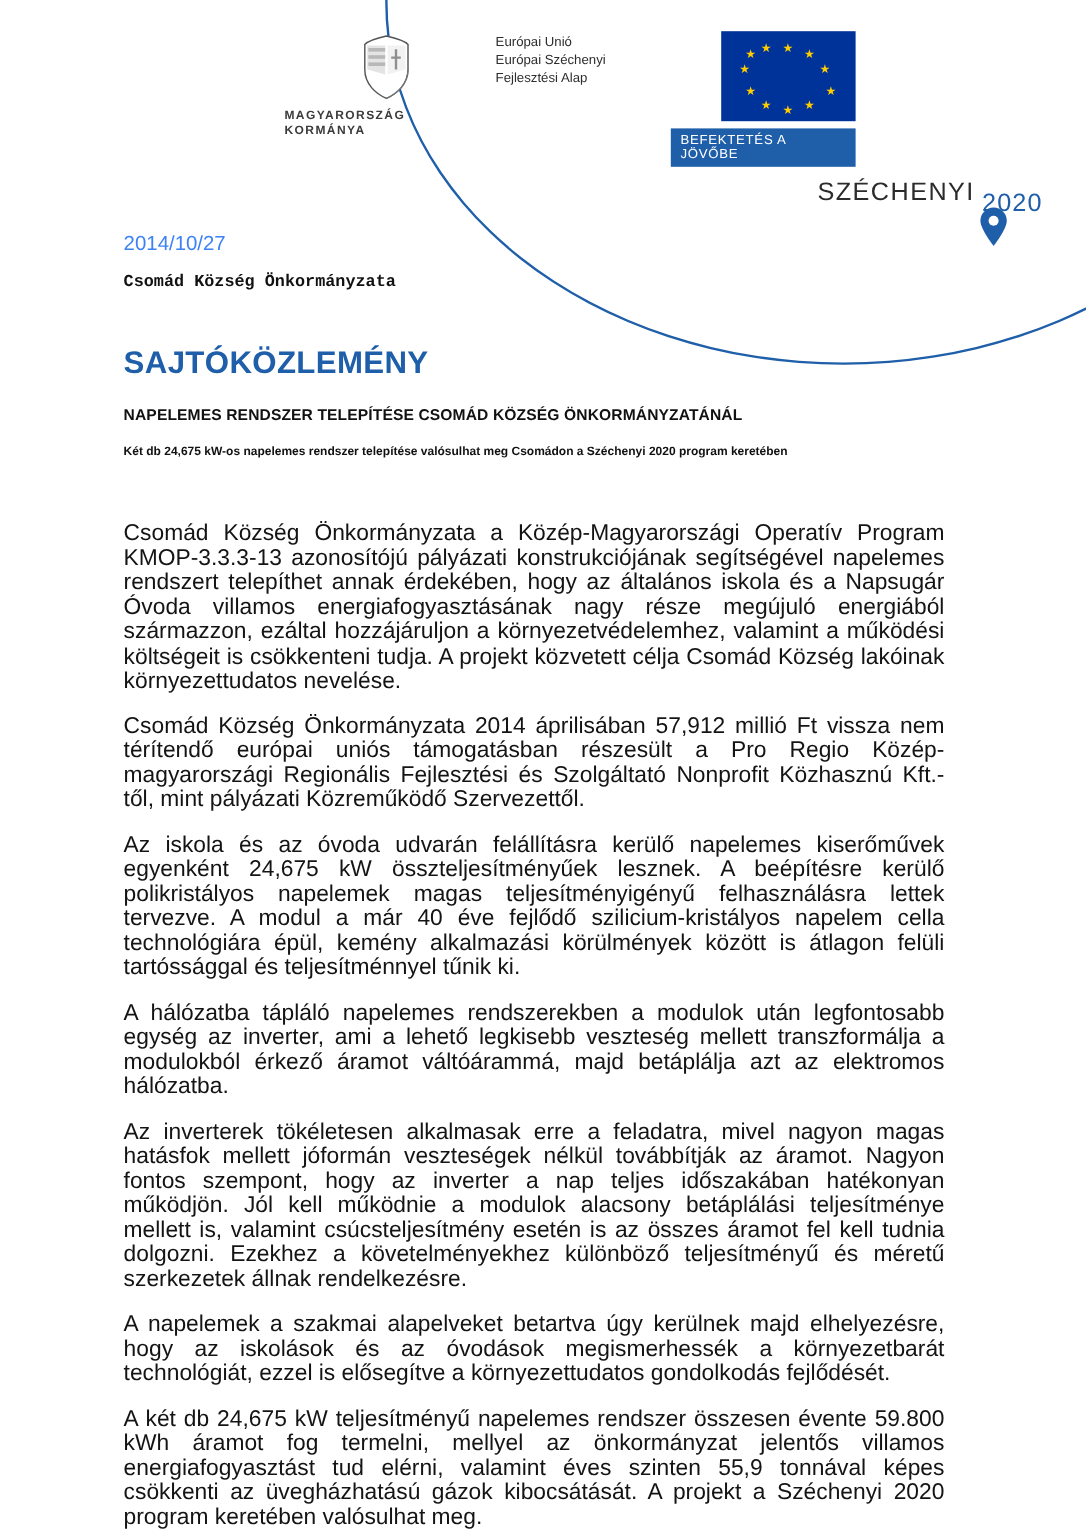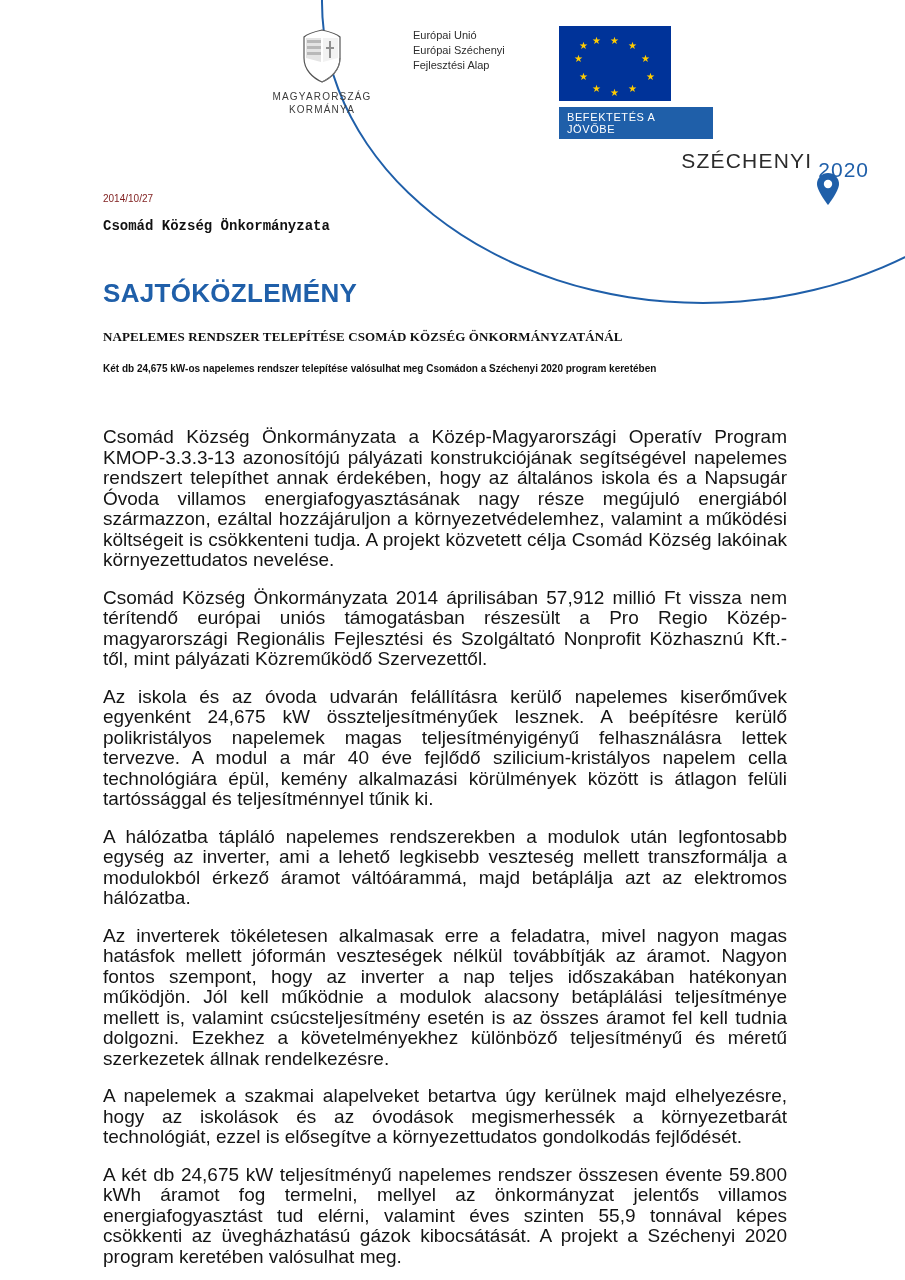"Európai Unió" .eu-row { justify-content: none -> space-between }
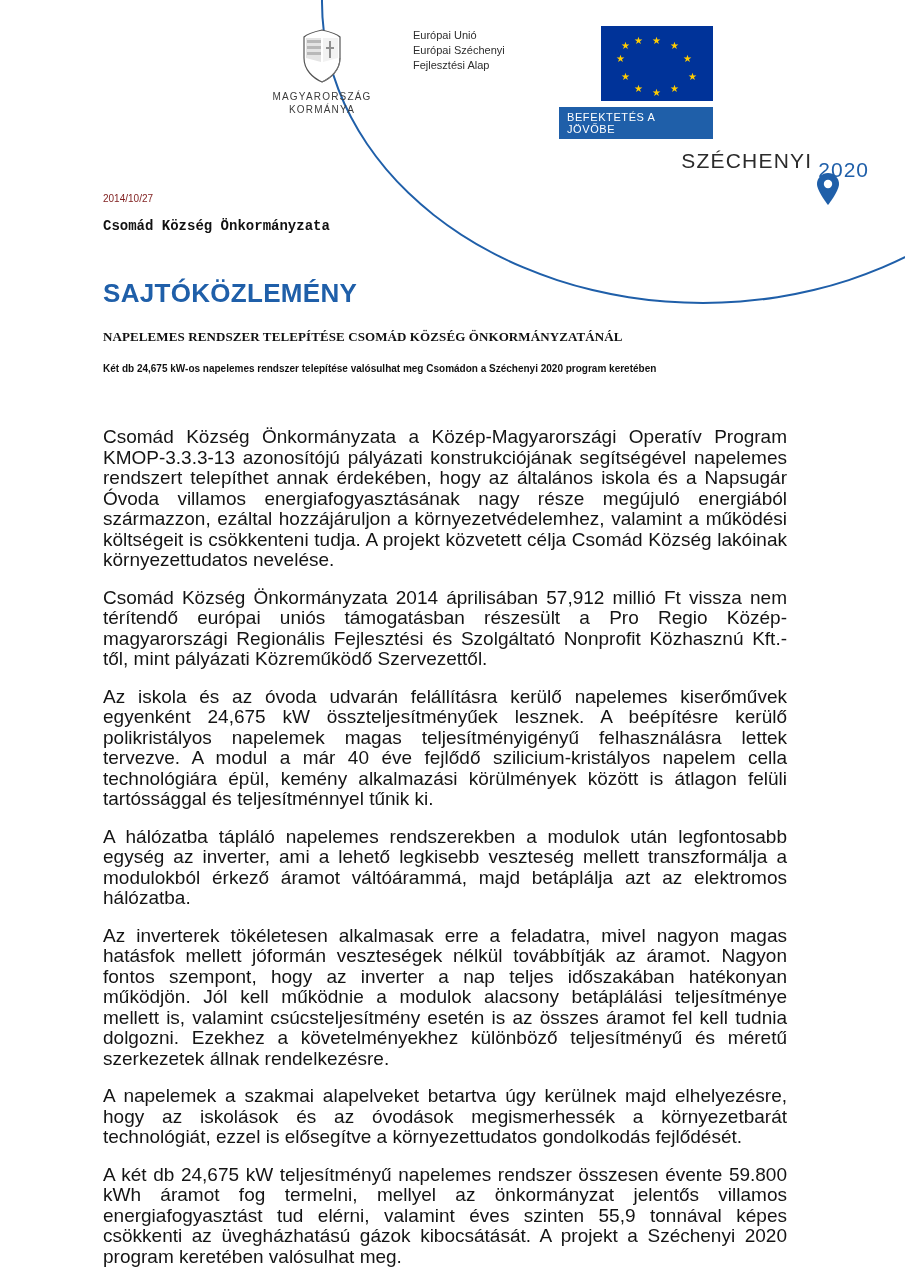"MAGYARORSZÁG" .coat-block { font-weight: none -> bold; text-align: center -> left }
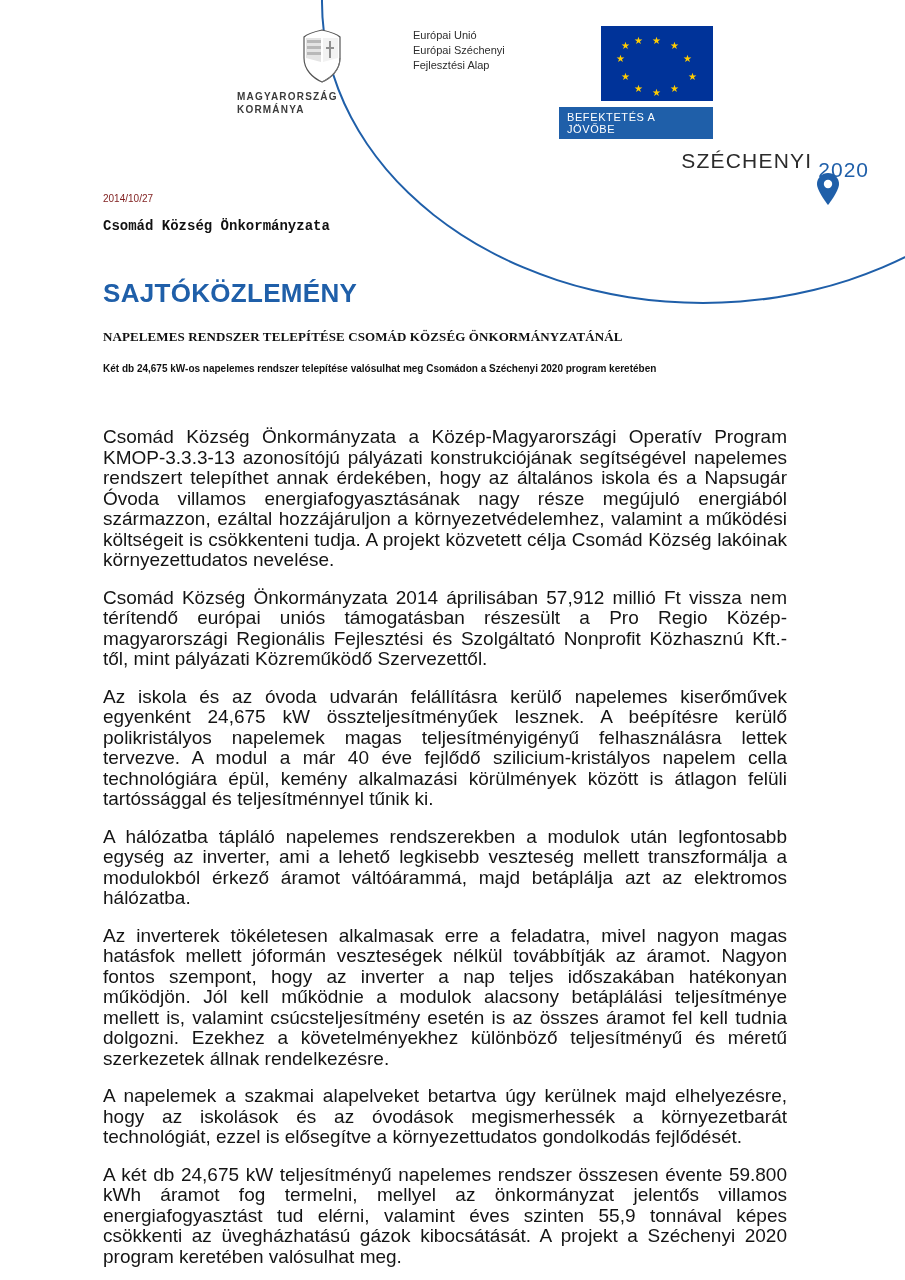"2014/10/27" .date { color: #7f1d1d -> #3b82f6; font-size: 10px -> 17px }
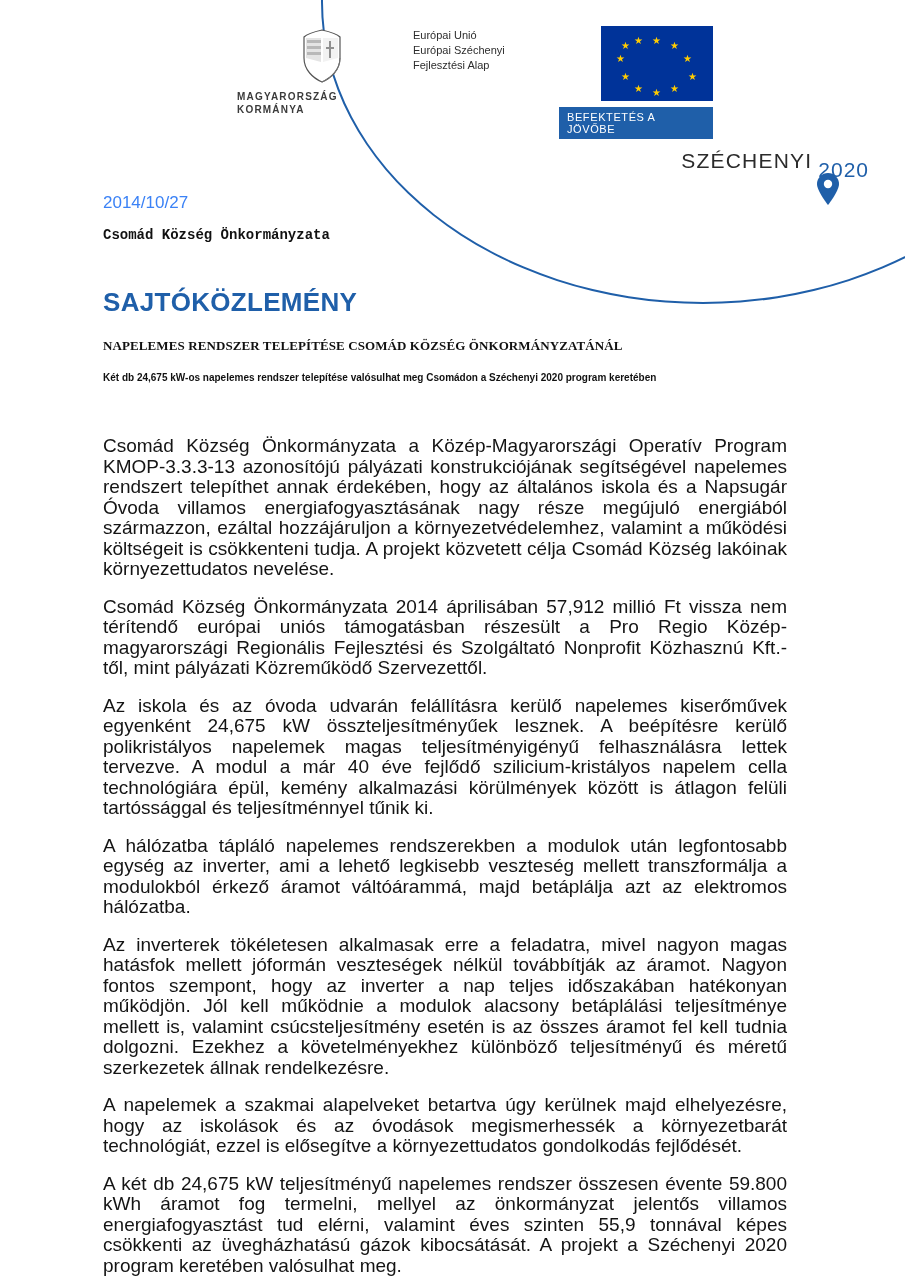"NAPELEMES RENDSZER TELEPÍTÉSE CSOMÁD" .subtitle { font-family: Liberation Serif, serif -> none }
